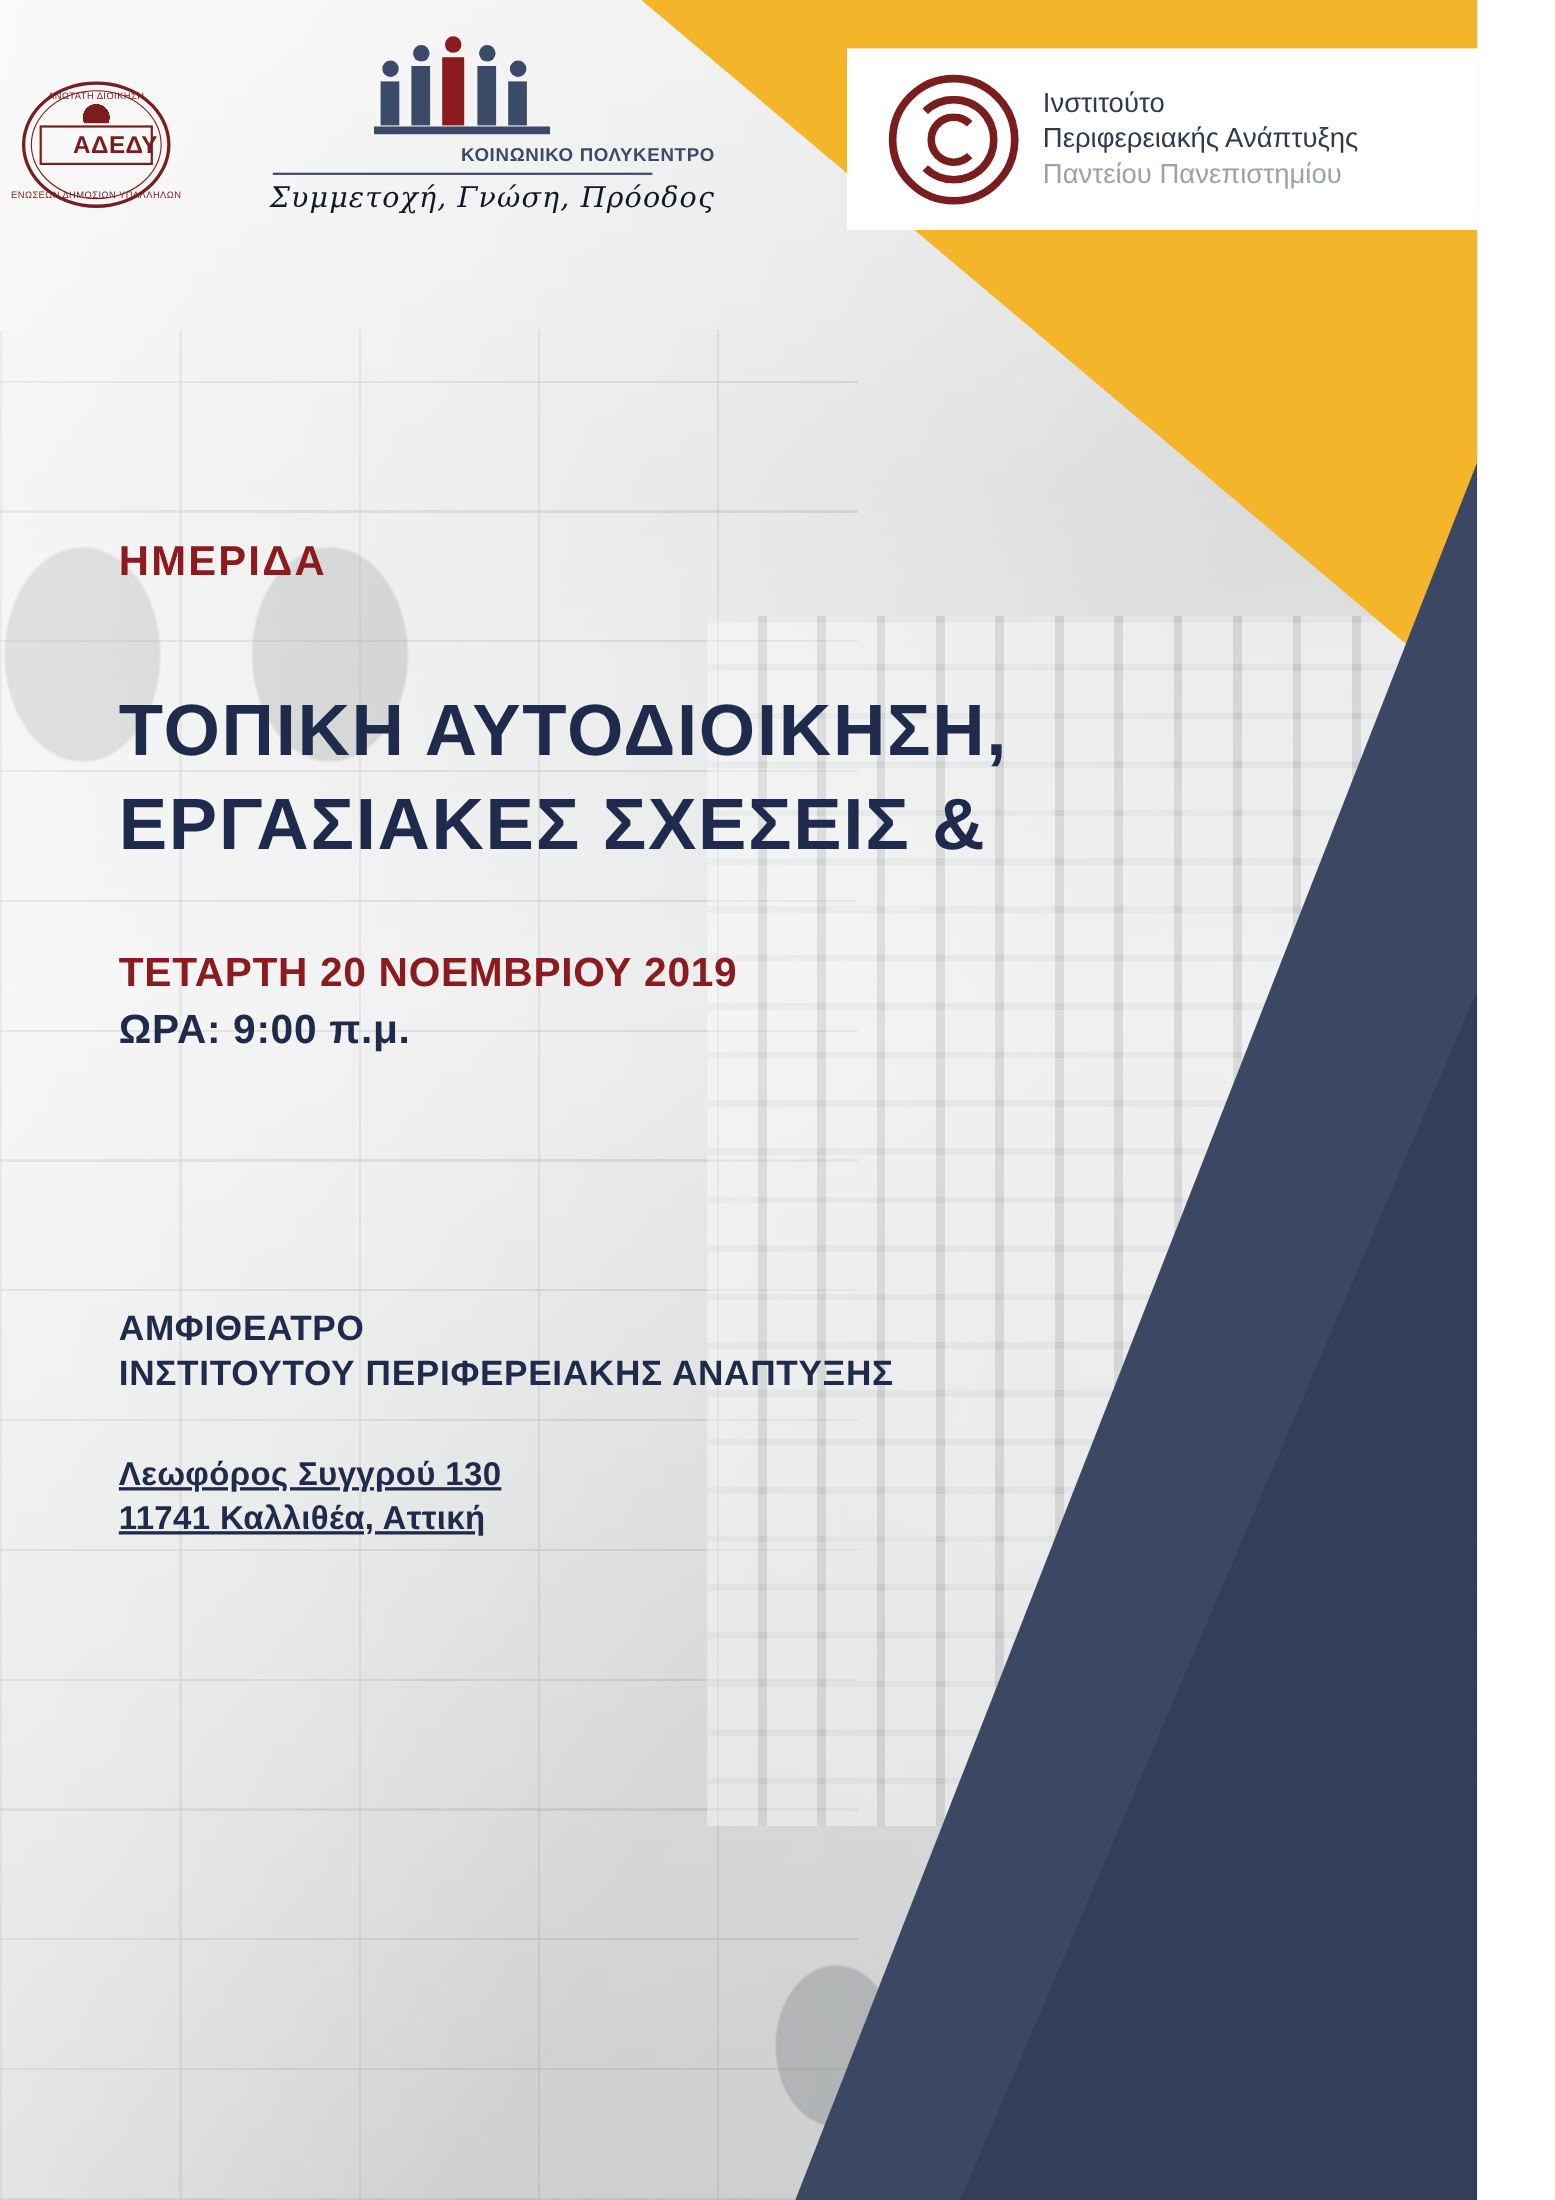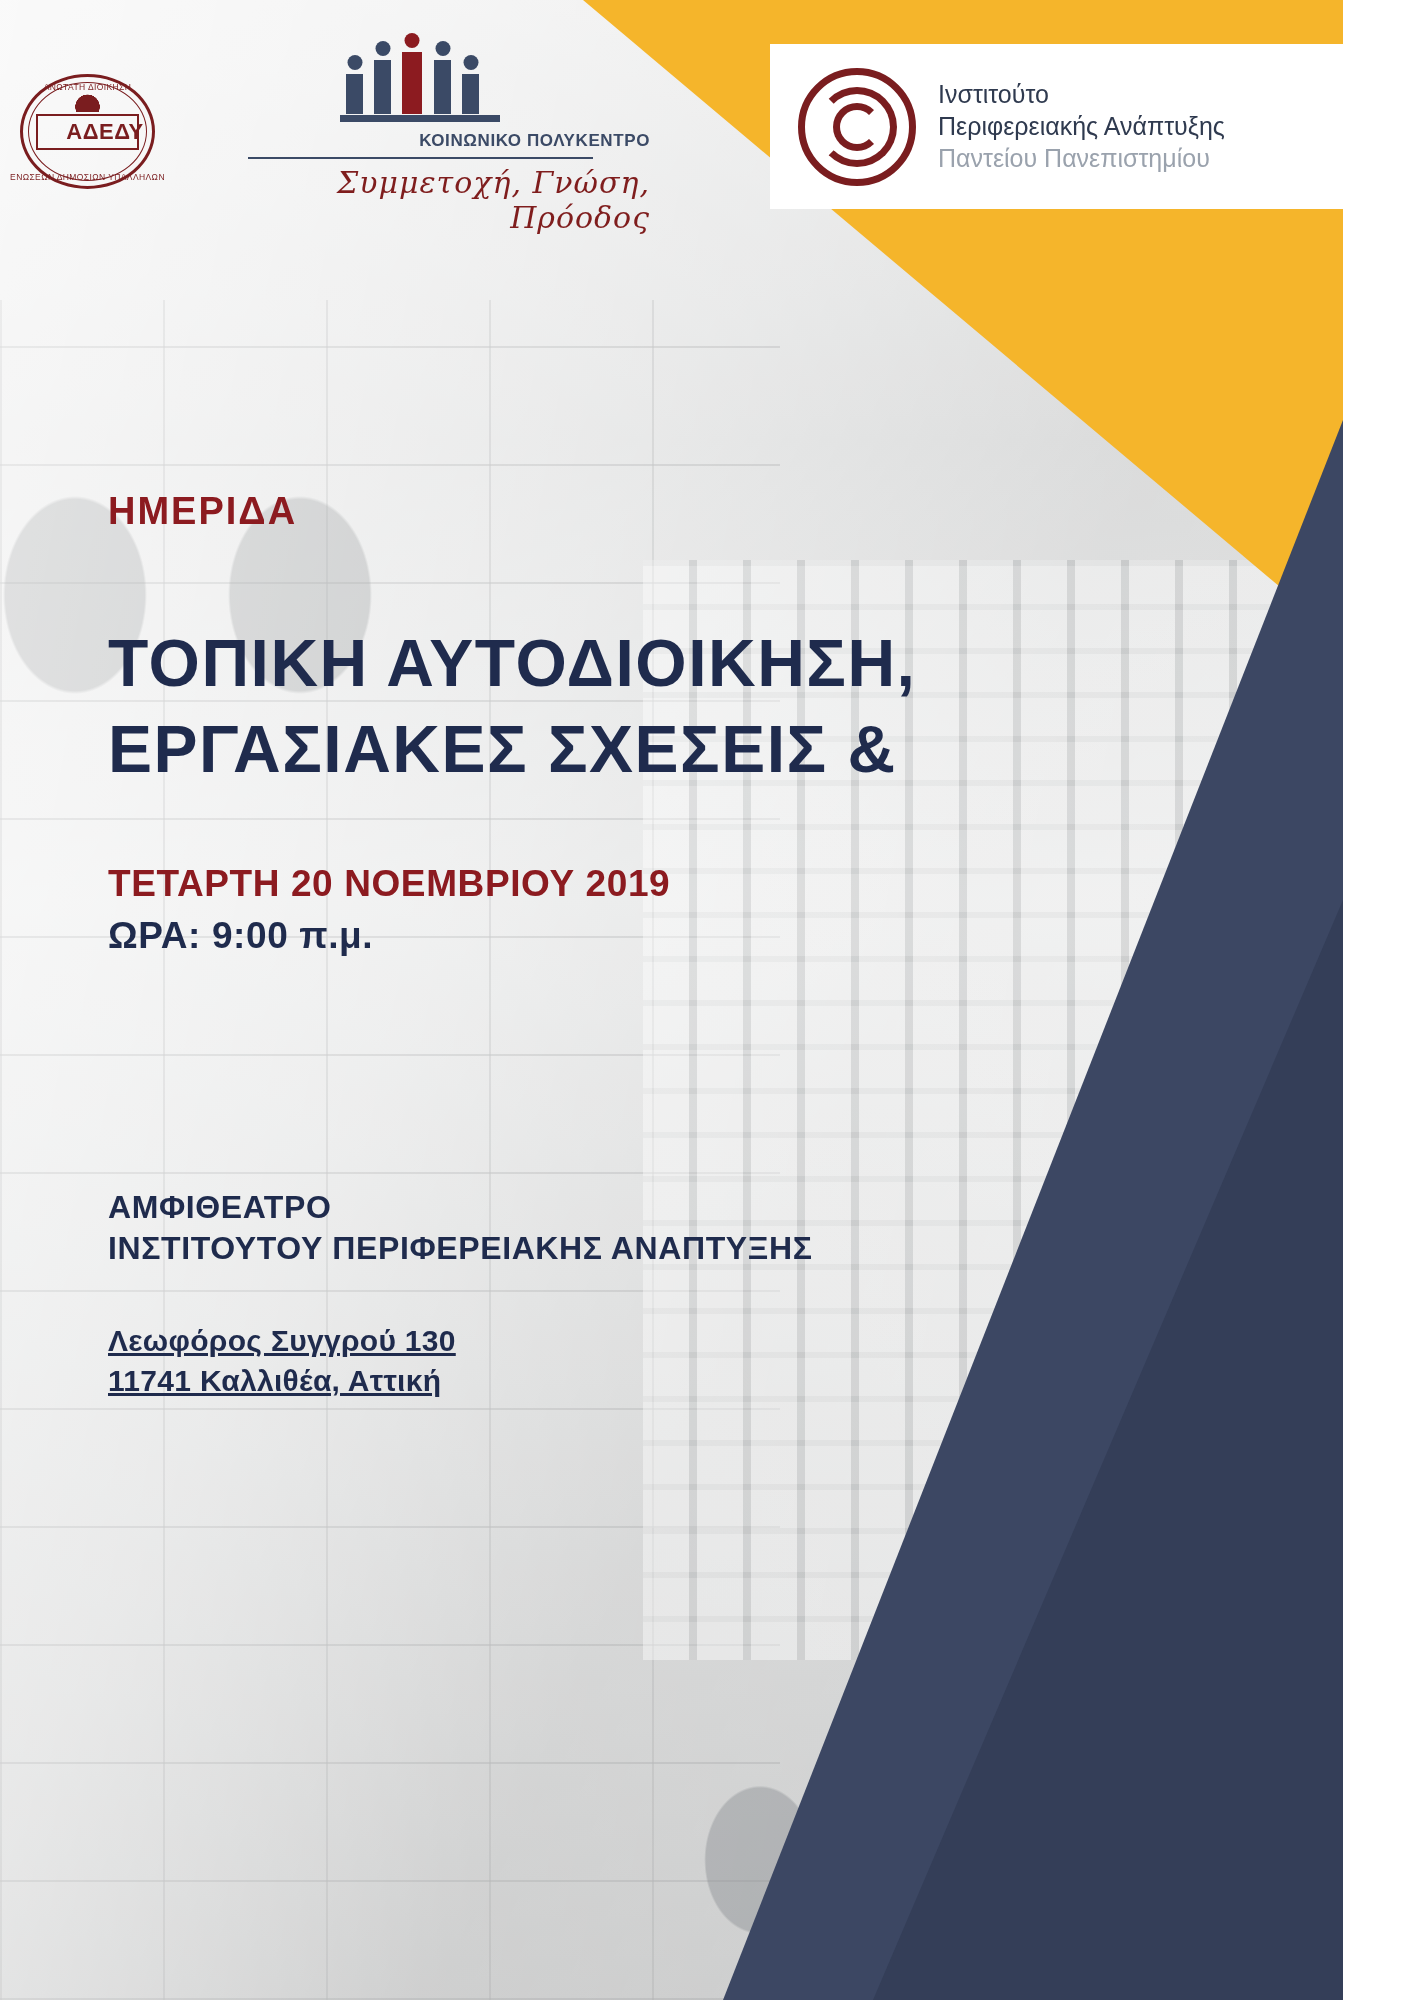"Ινστιτούτο" .logo-ipa { padding-left: 28px -> 38px }
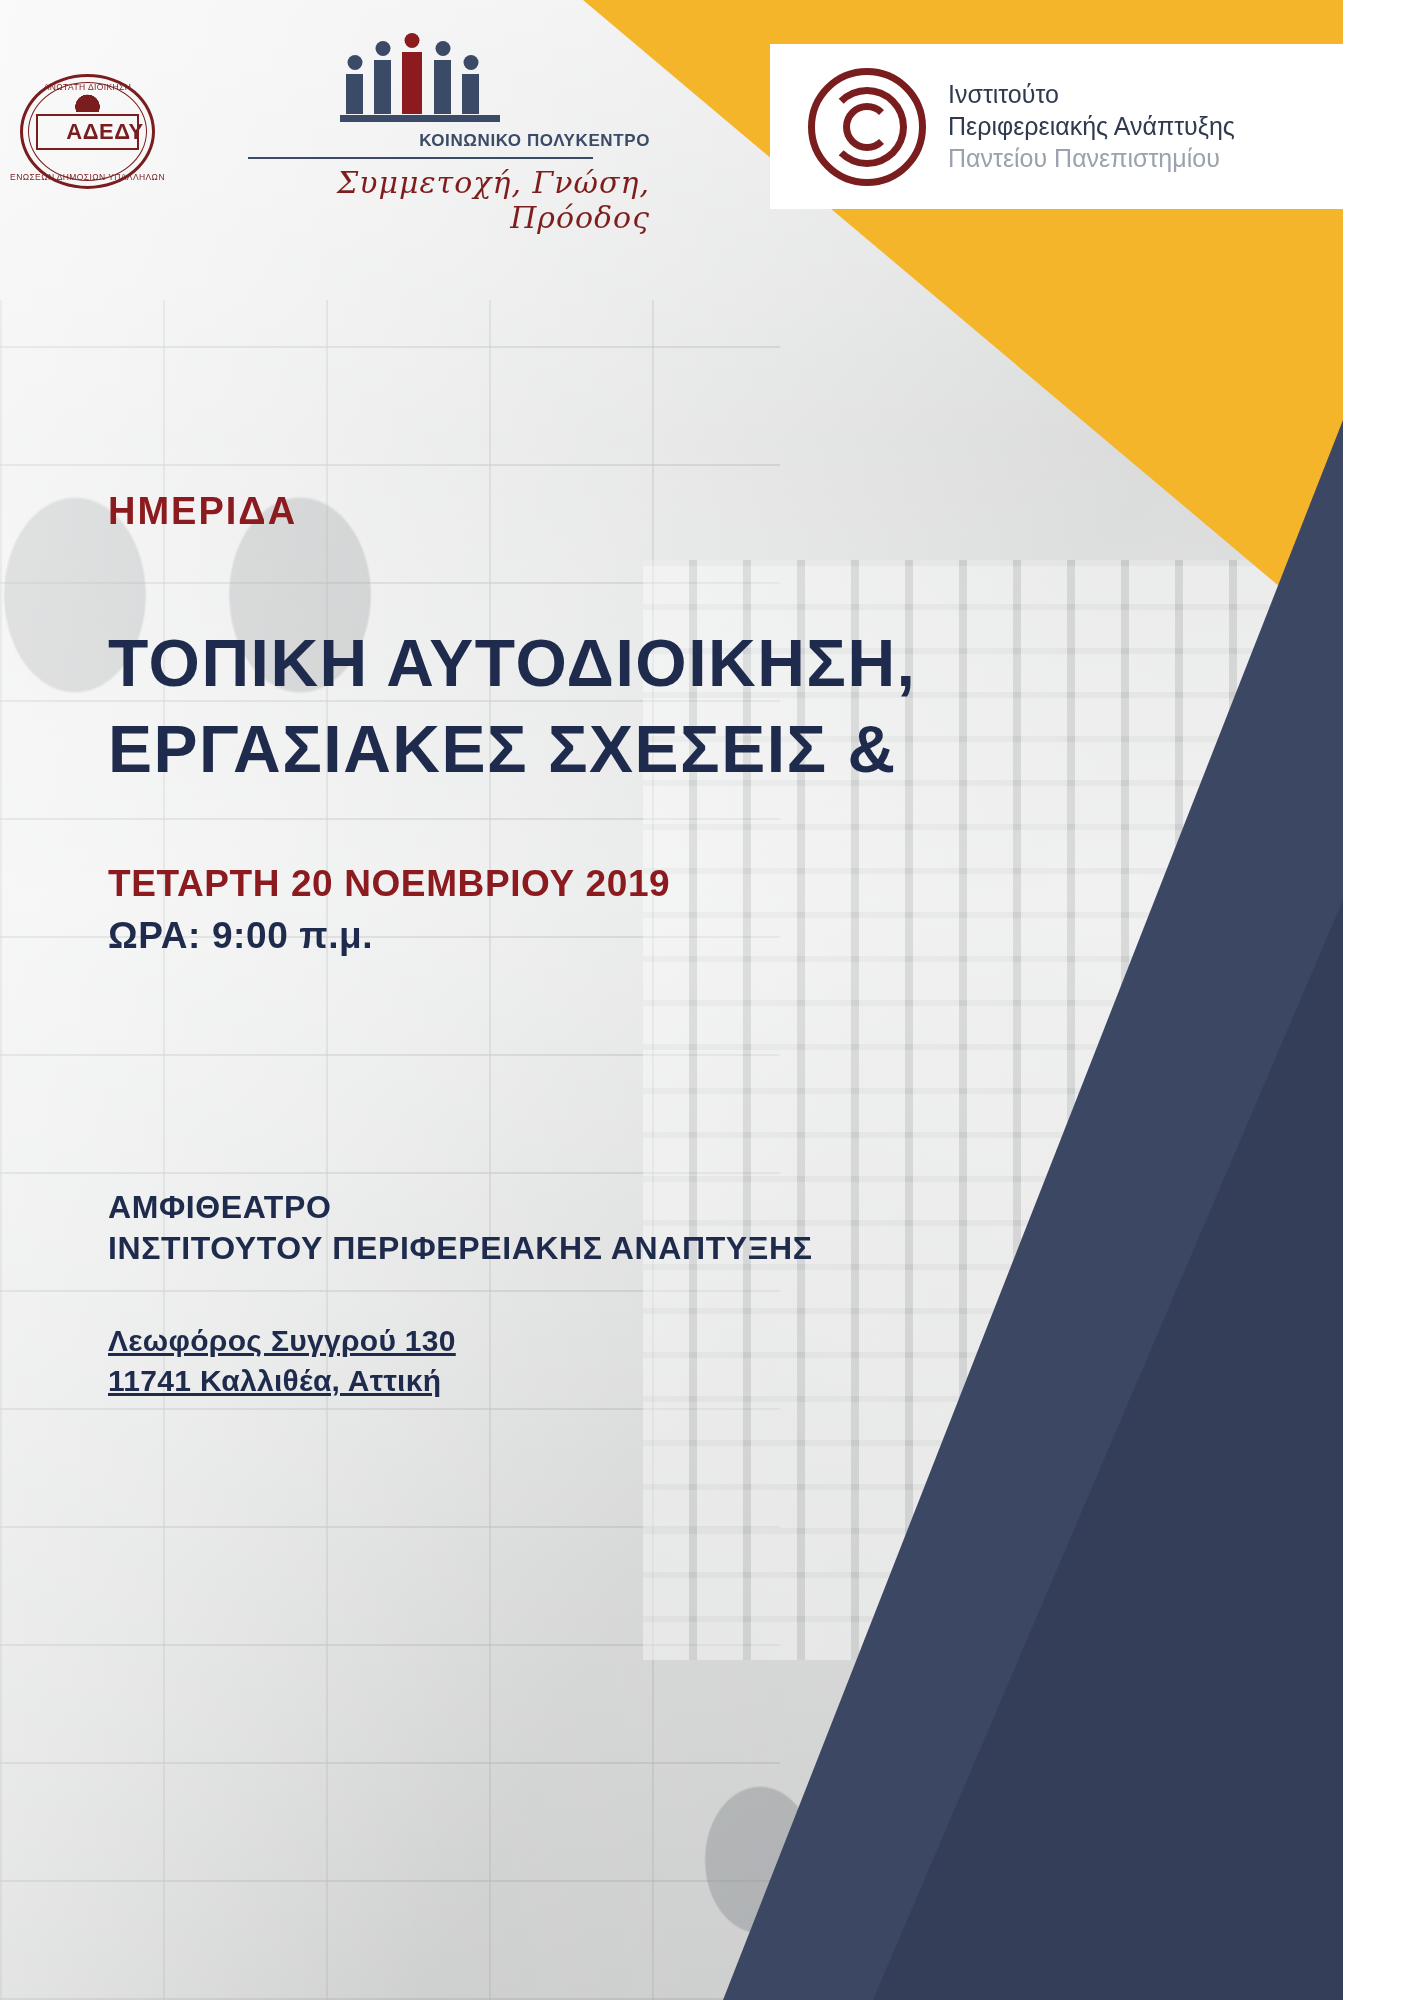"Συμμετοχή, Γνώση, Πρόοδος" .logo-polykentro .subtitle { color: #7f1d1d -> #0f172a; font-size: 30px -> 26px }
